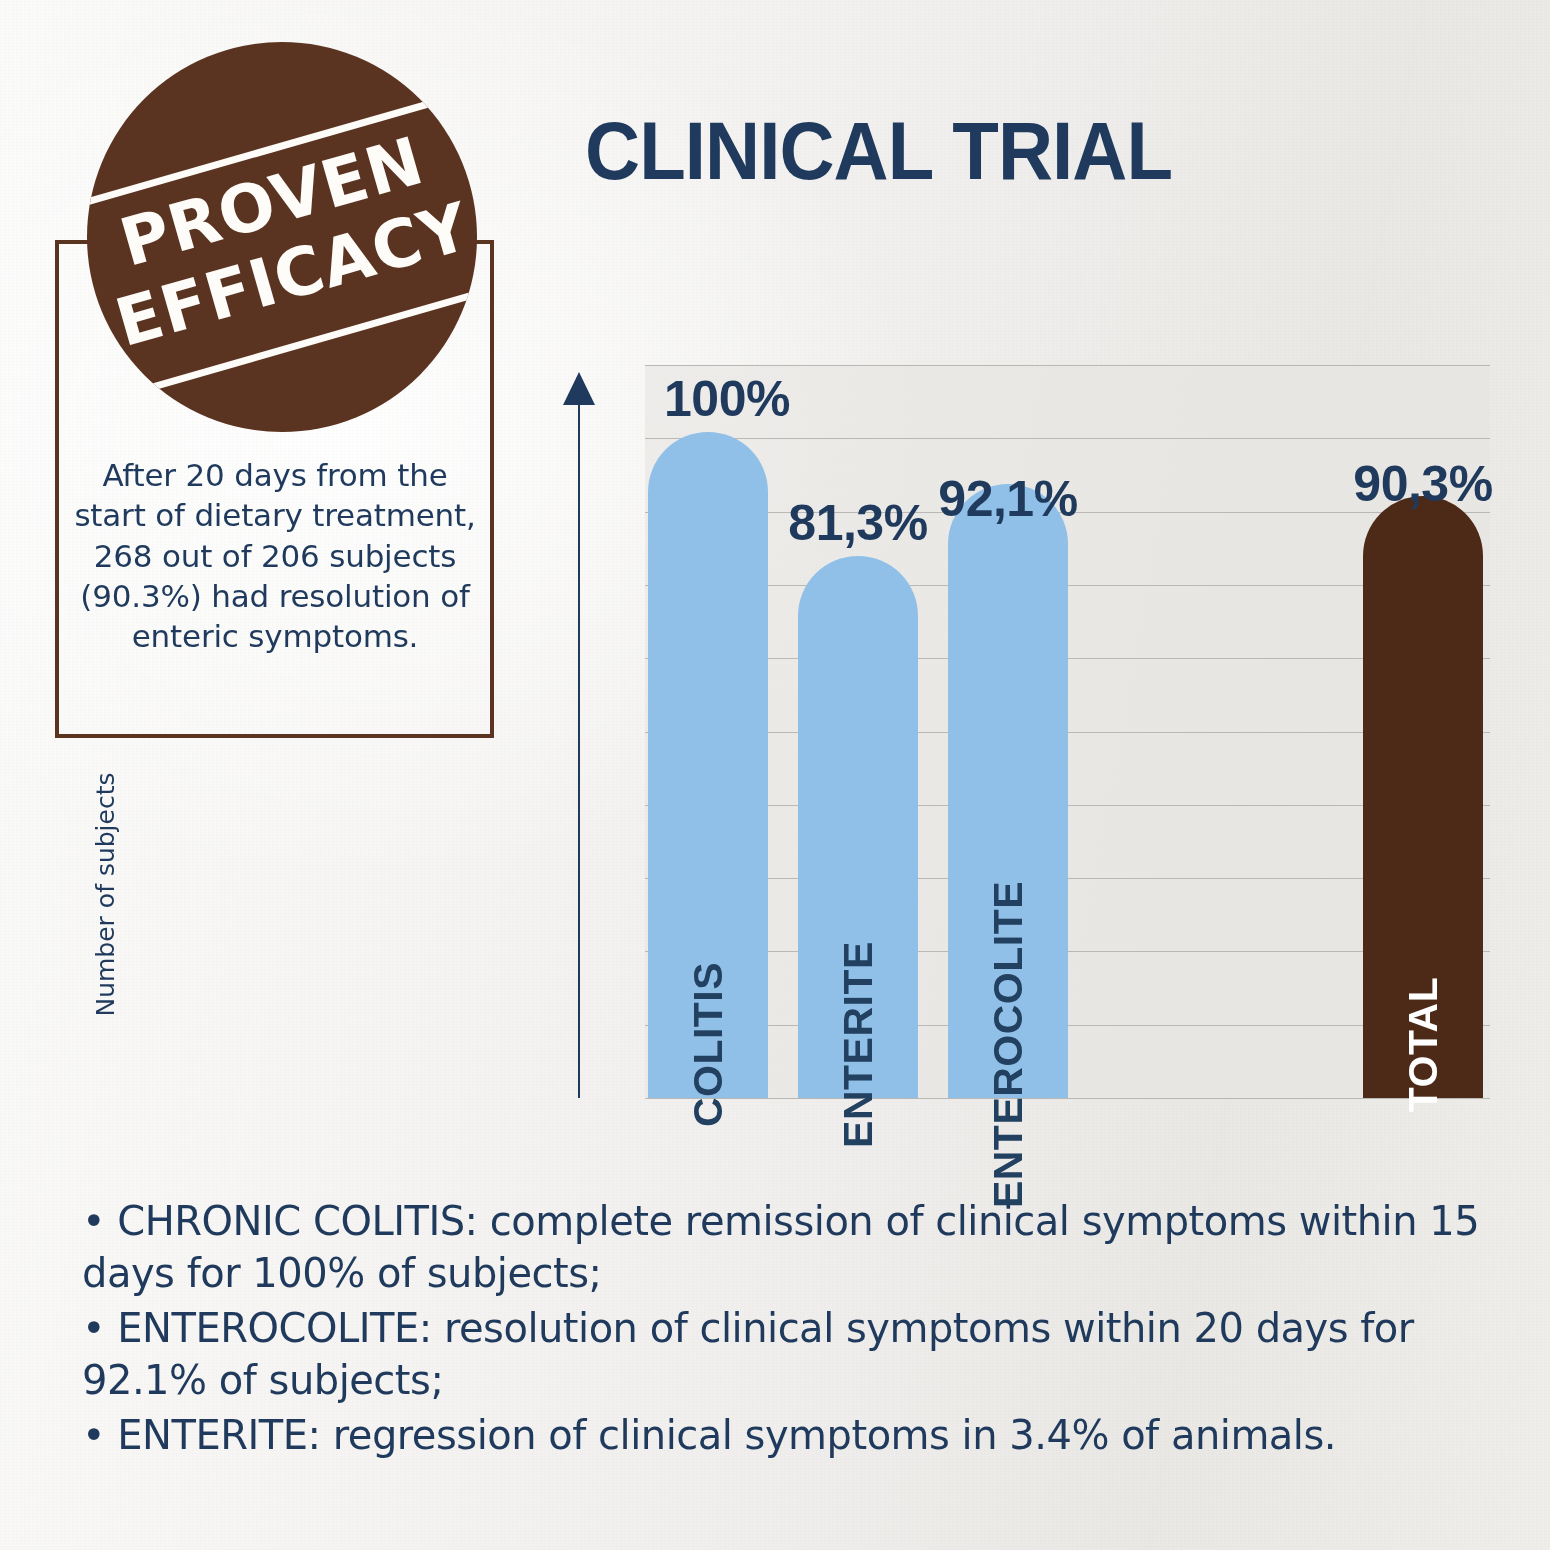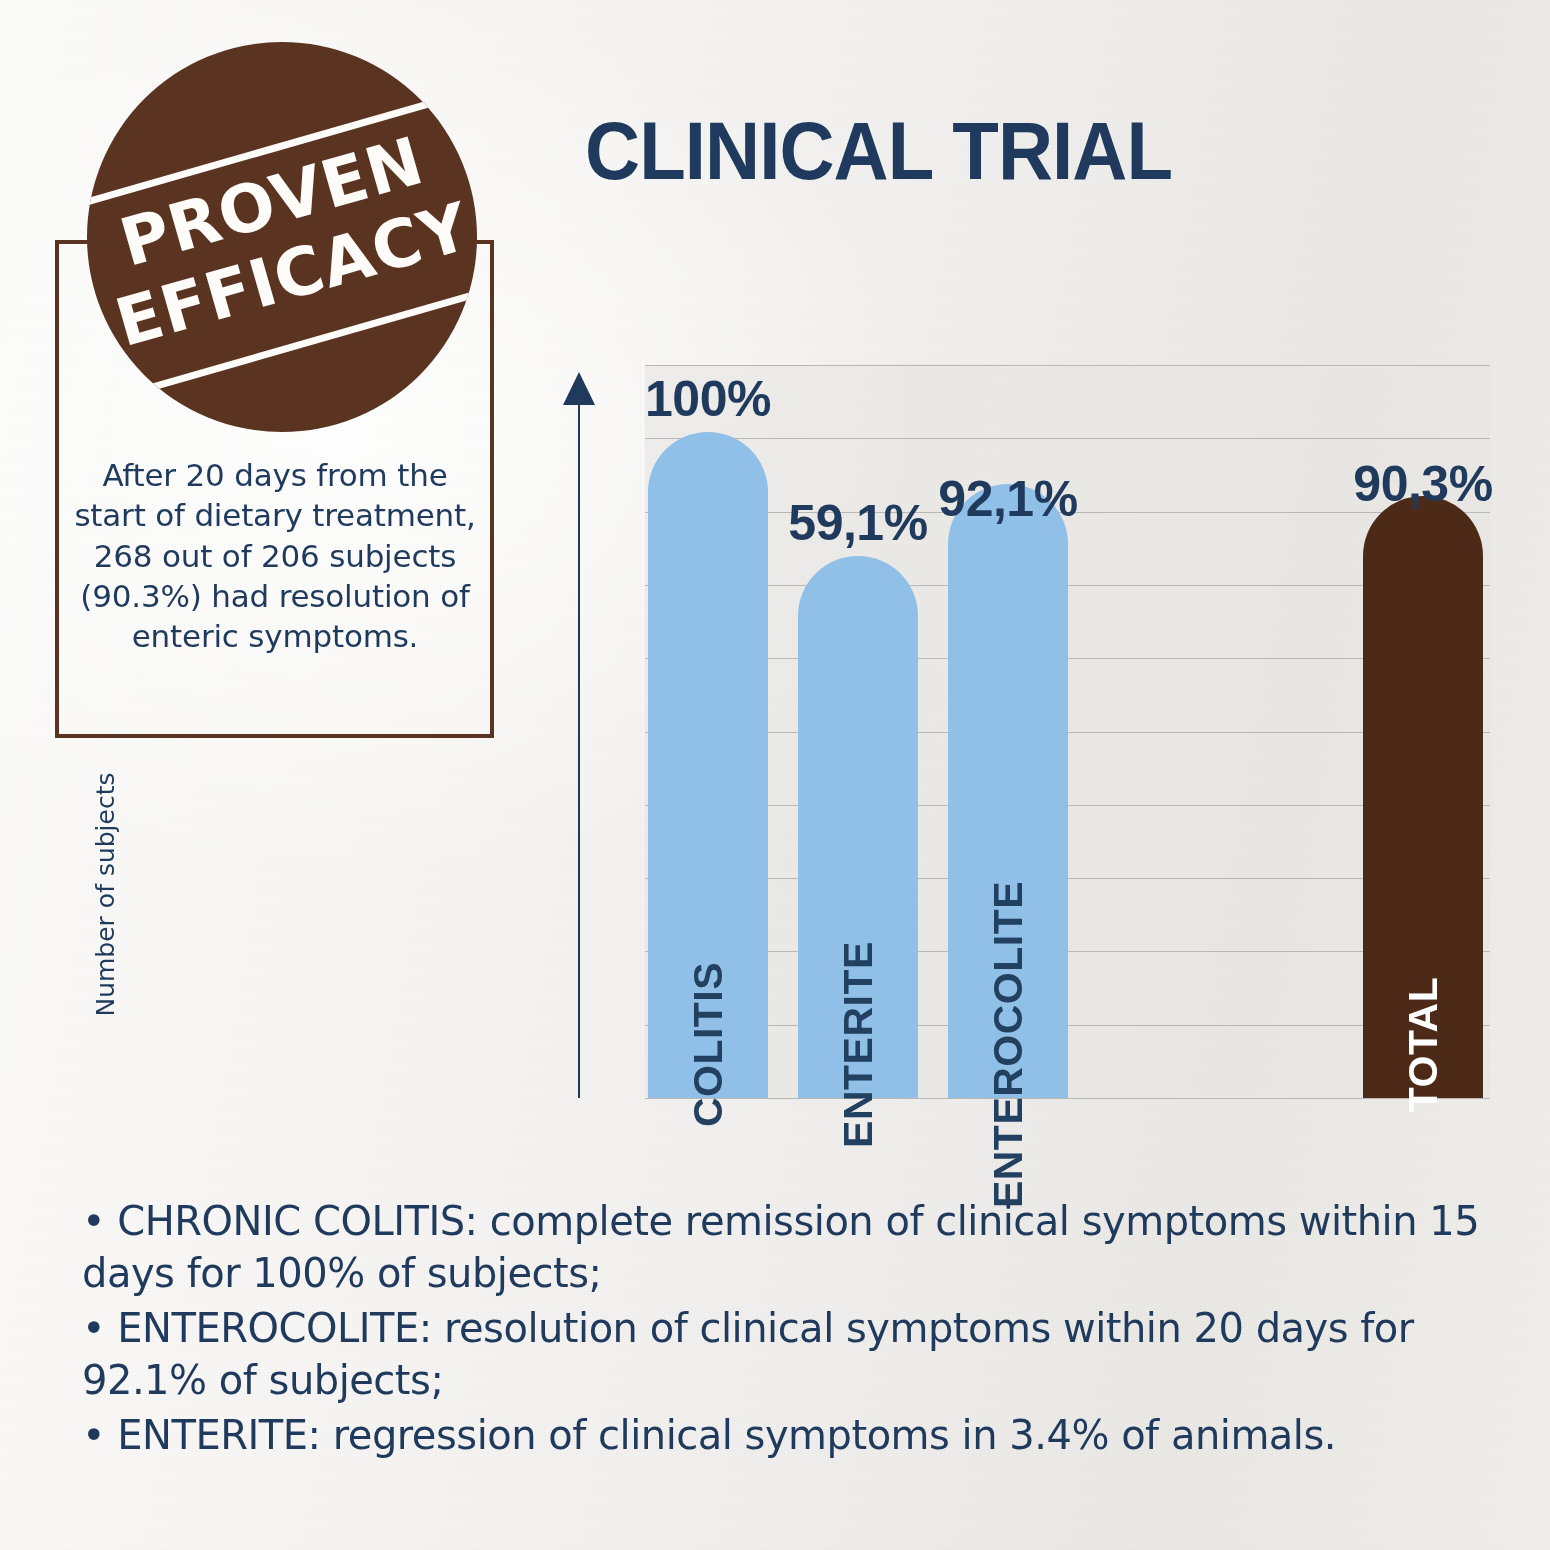"100%" div.bar-value { left: 593px -> 612px }
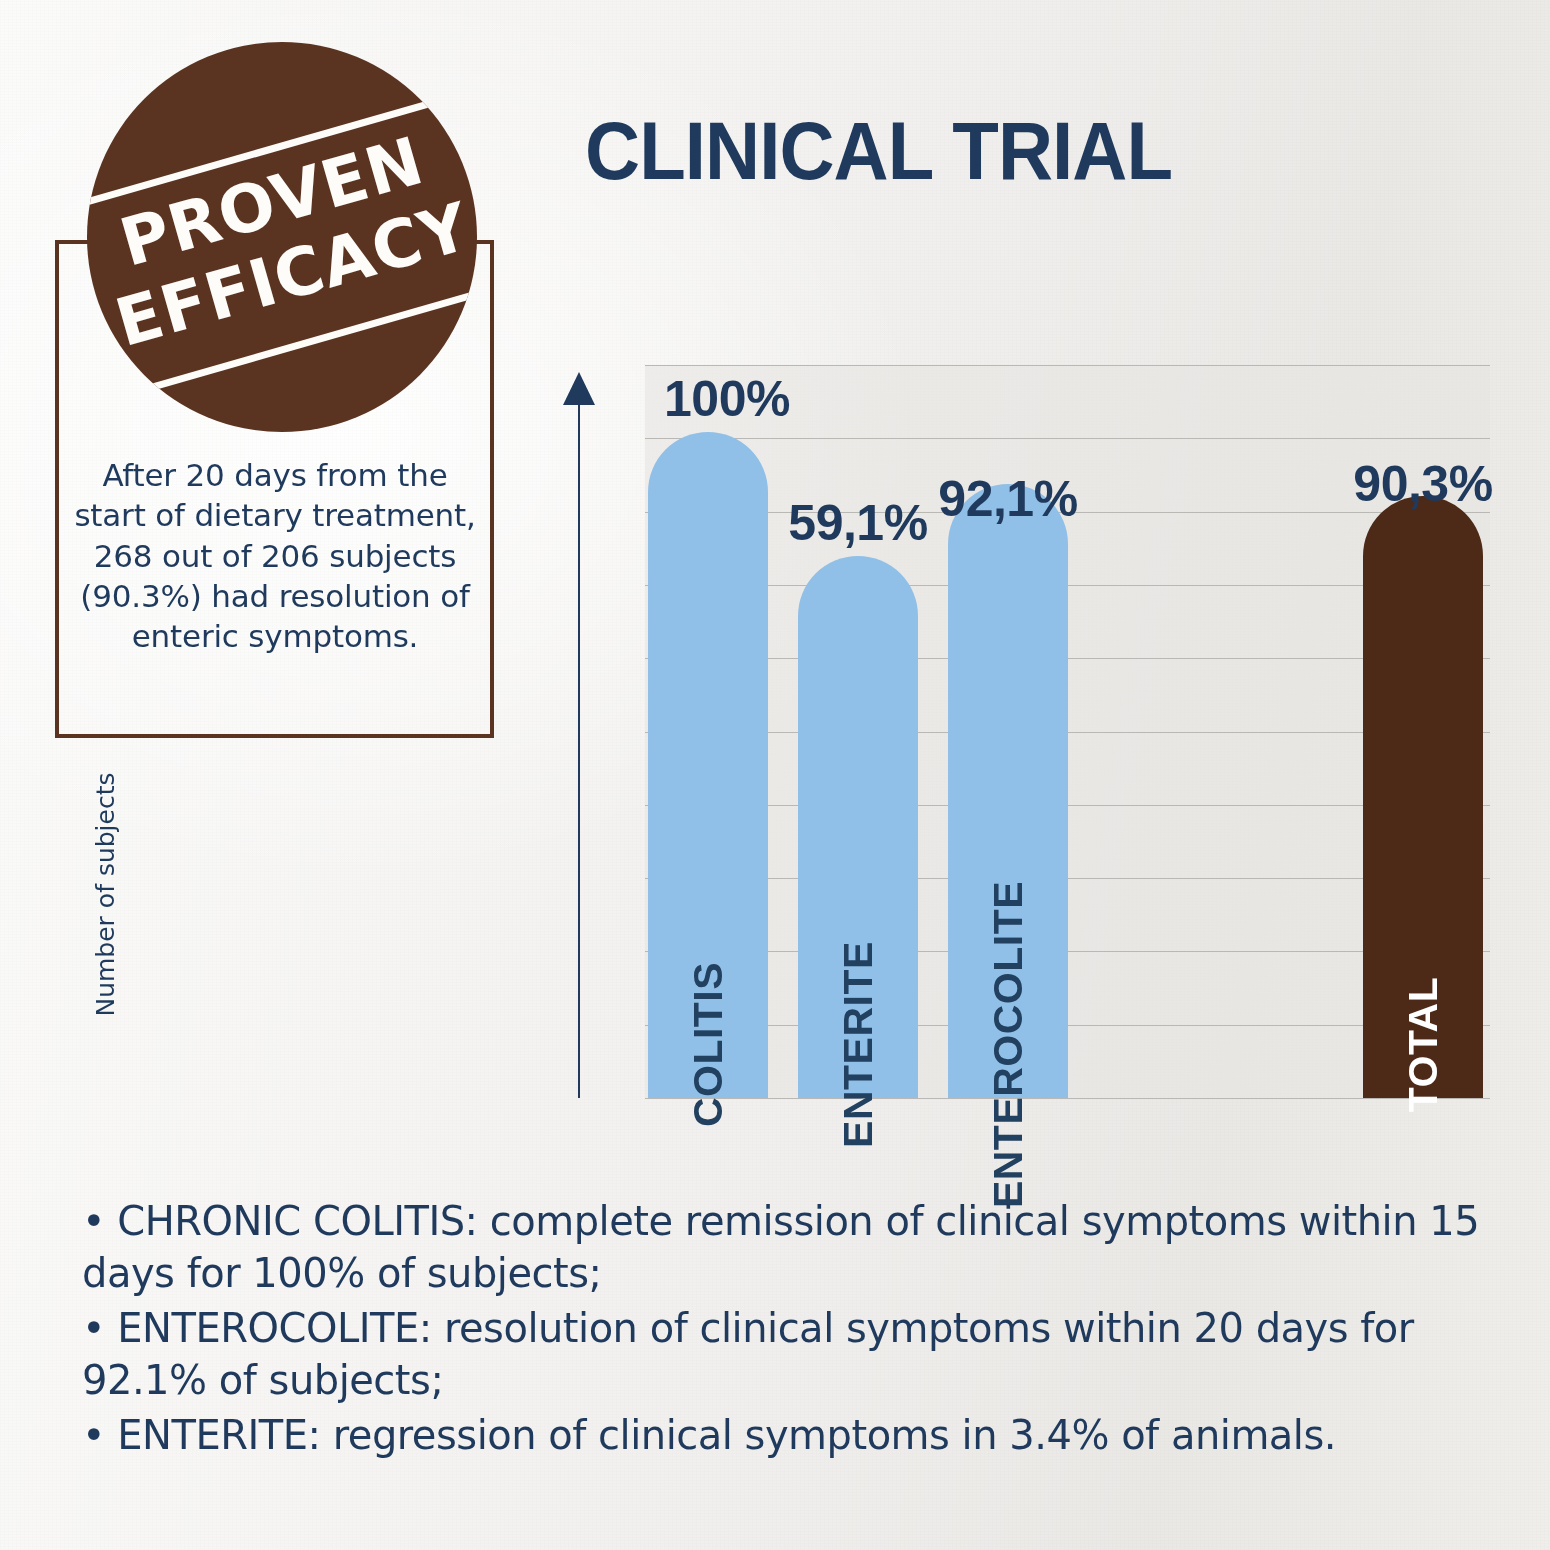"59,1%" div.bar-value { text: 59,1% -> 81,3% }
